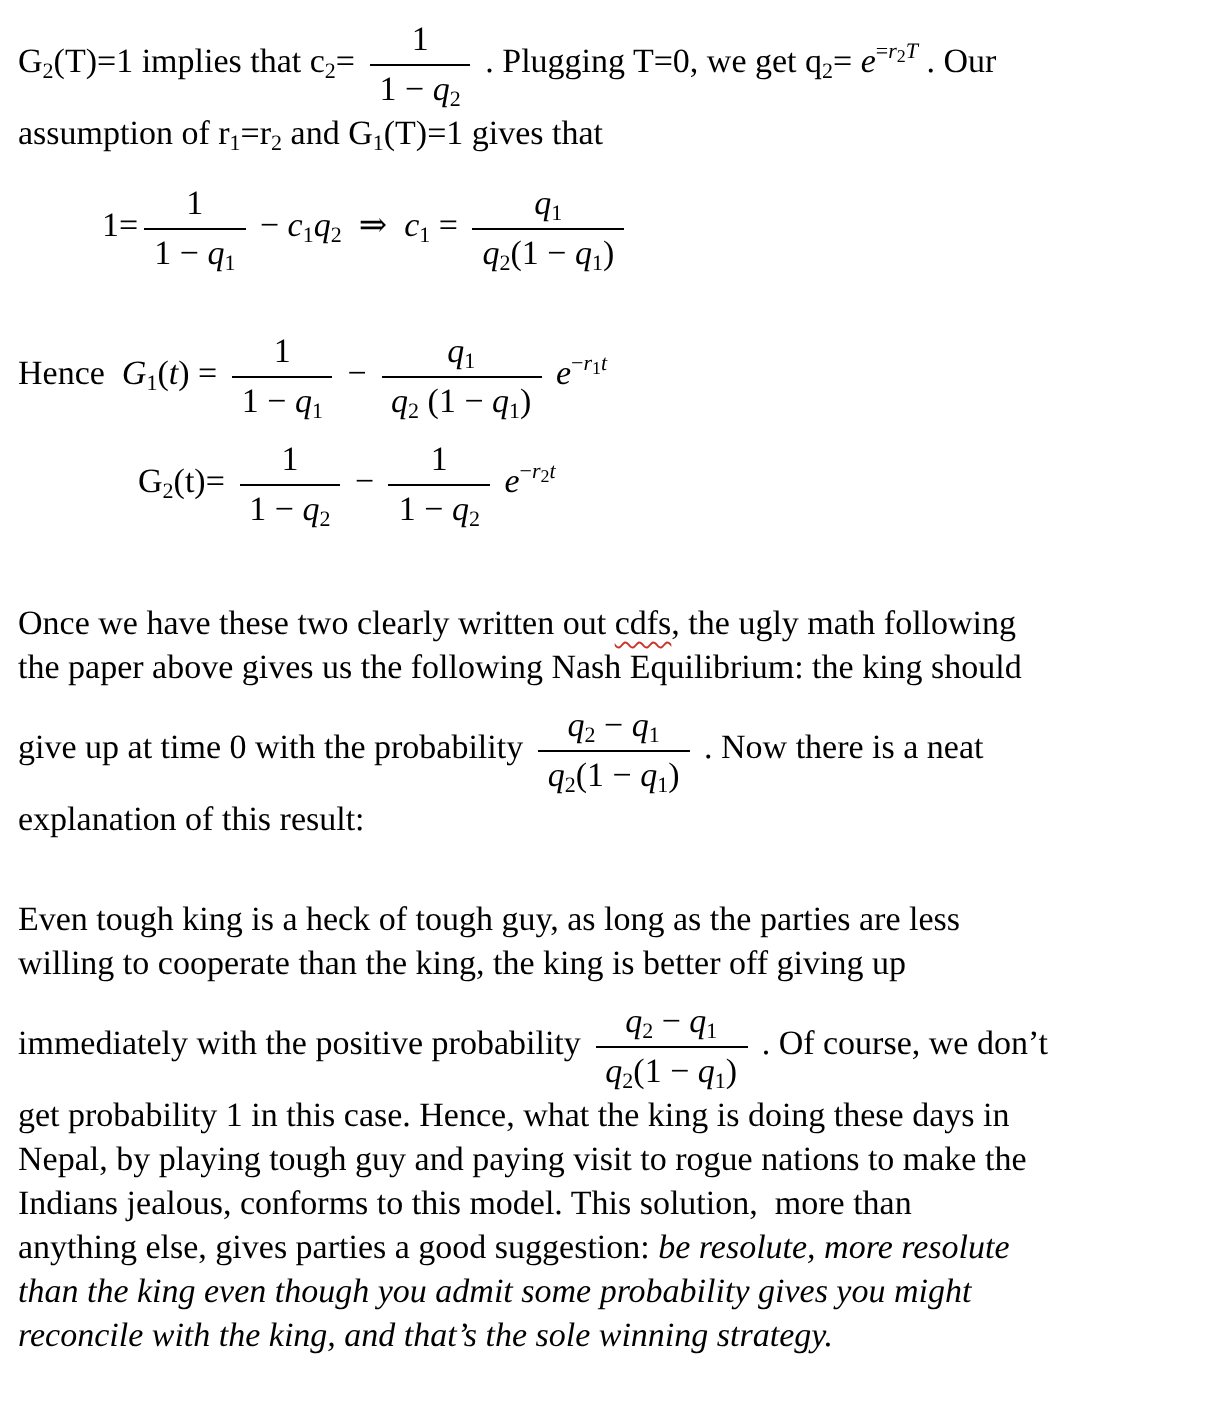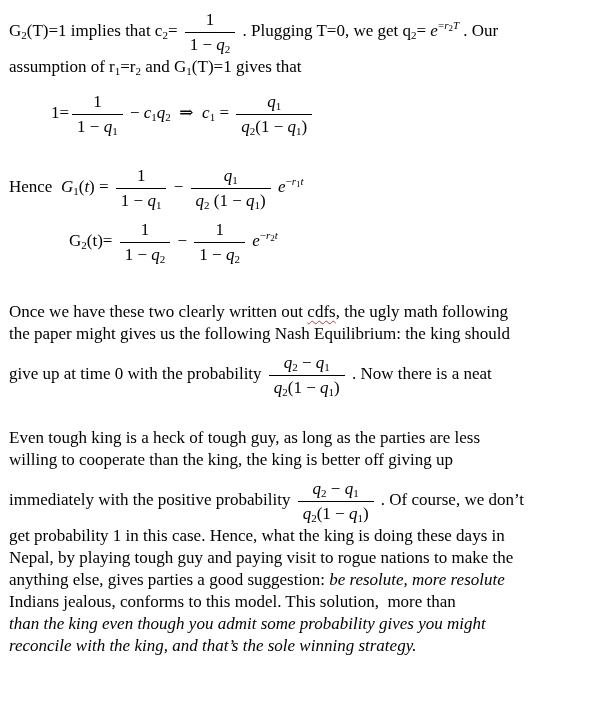"the paper might gives us" div.line { text: might -> above }
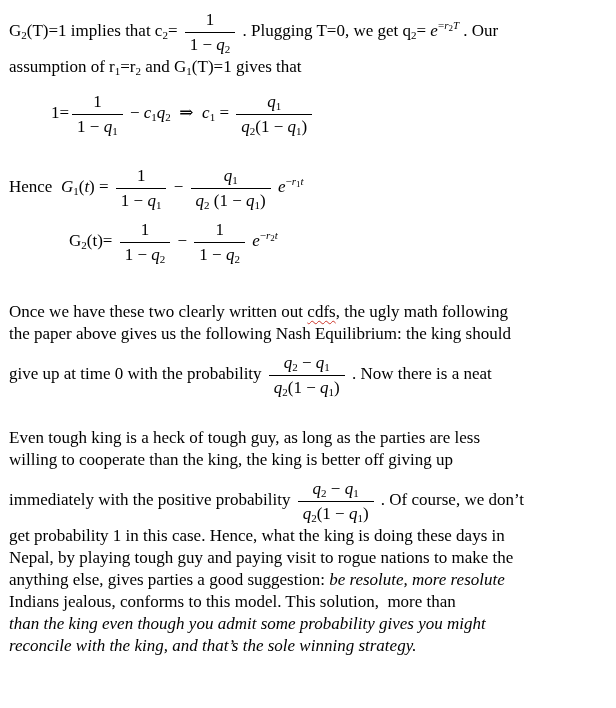"explanation of this result:" div.line { html: none -> <div>explanation of this result:</div> }
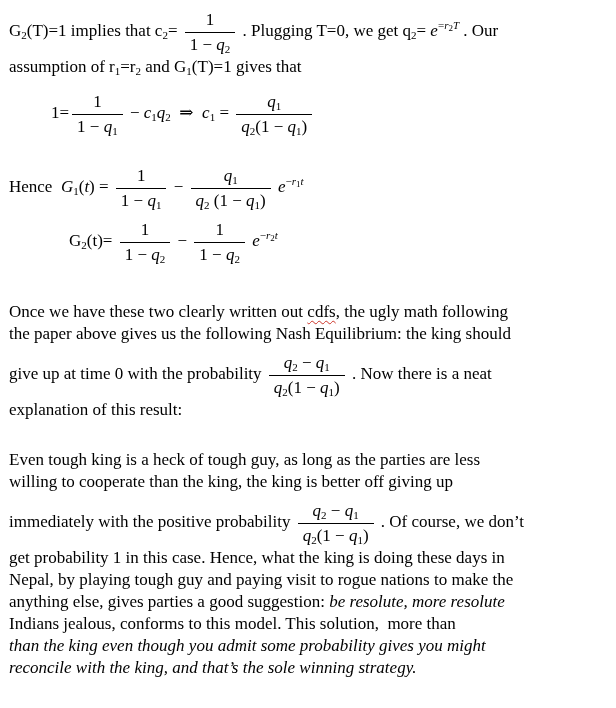"anything else, gives parties a" div.line { order: before "Indians jealous, conforms to this" -> after "Indians jealous, conforms to this" }
